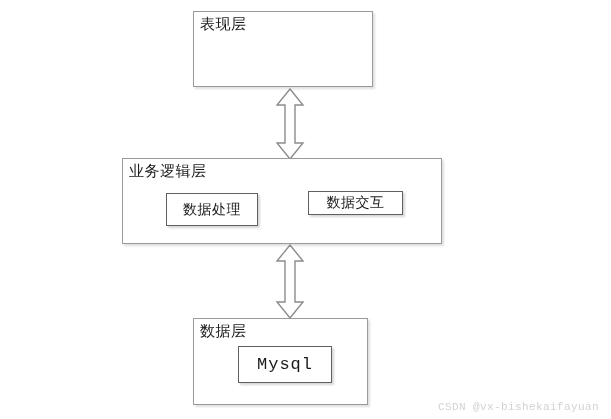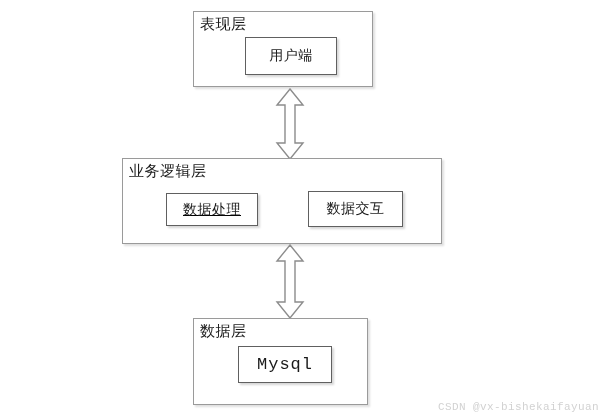"用户端" div.node-box { html: <div> <span>用户端</span> </div> -> none }
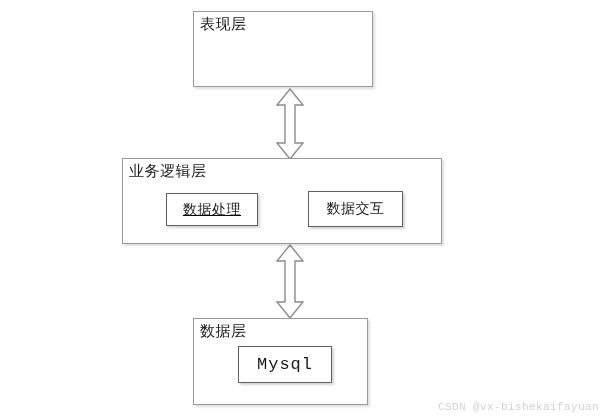"数据处理" #node-data-process { text-decoration: underline -> none }
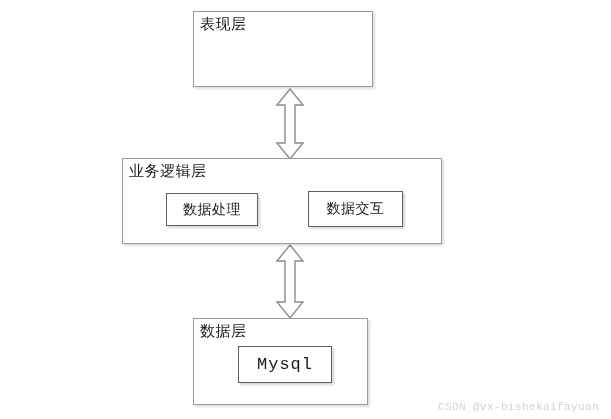"数据交互" #node-data-exchange { height: 36px -> 24px }
